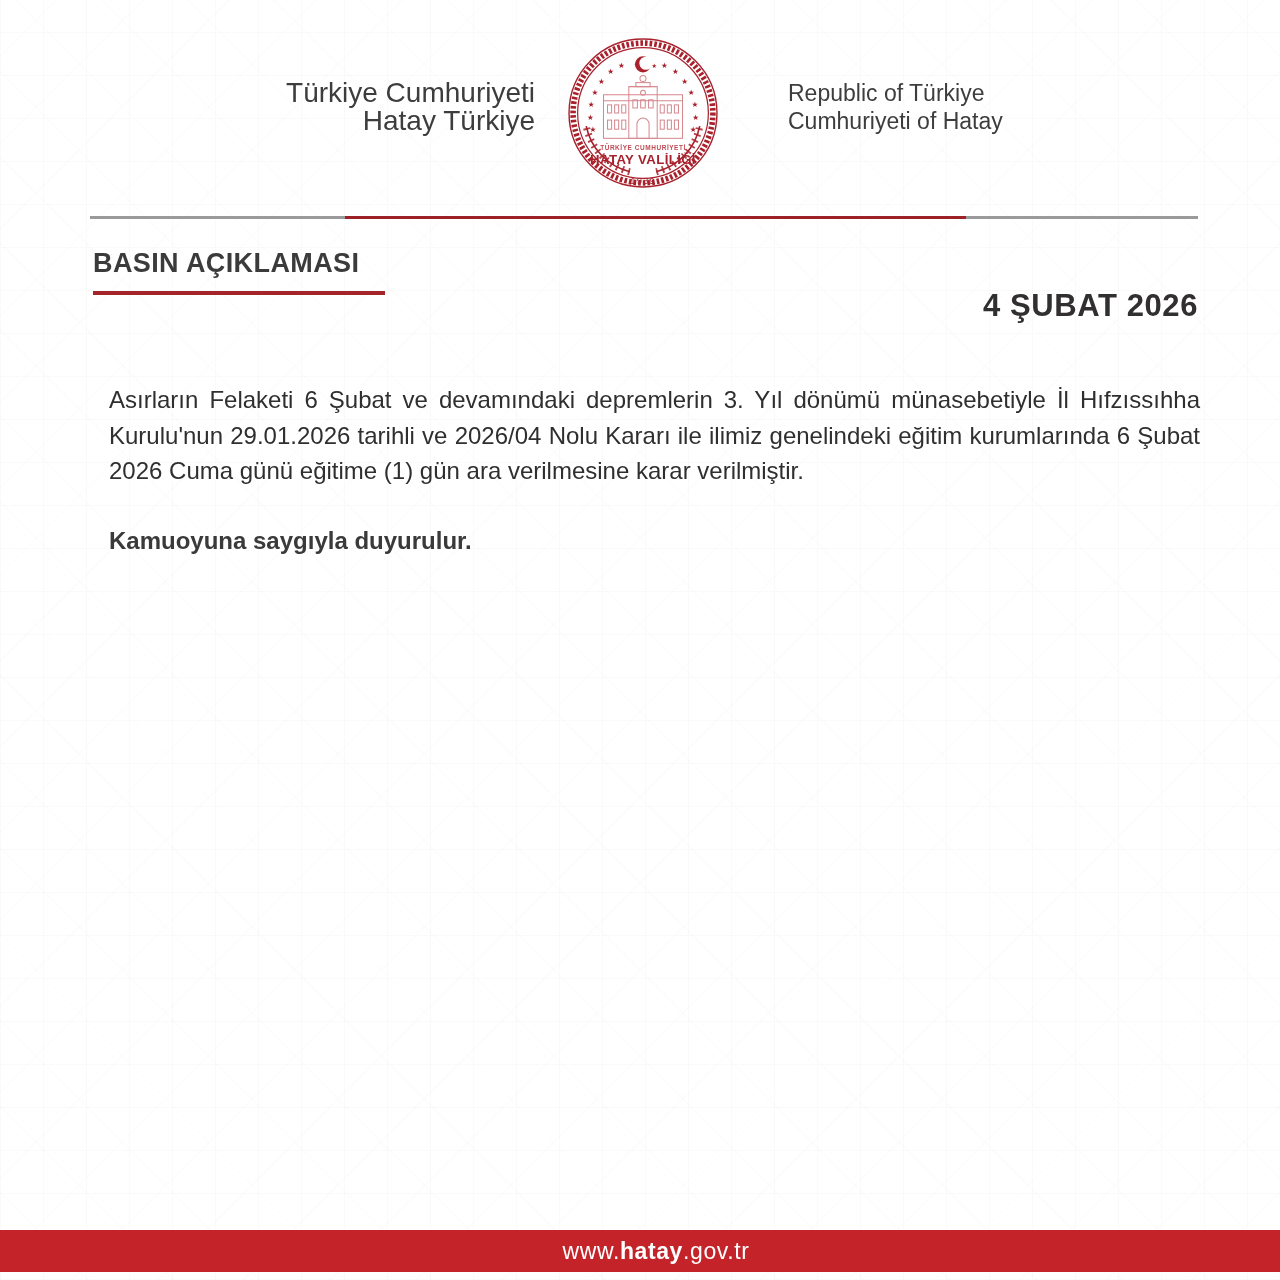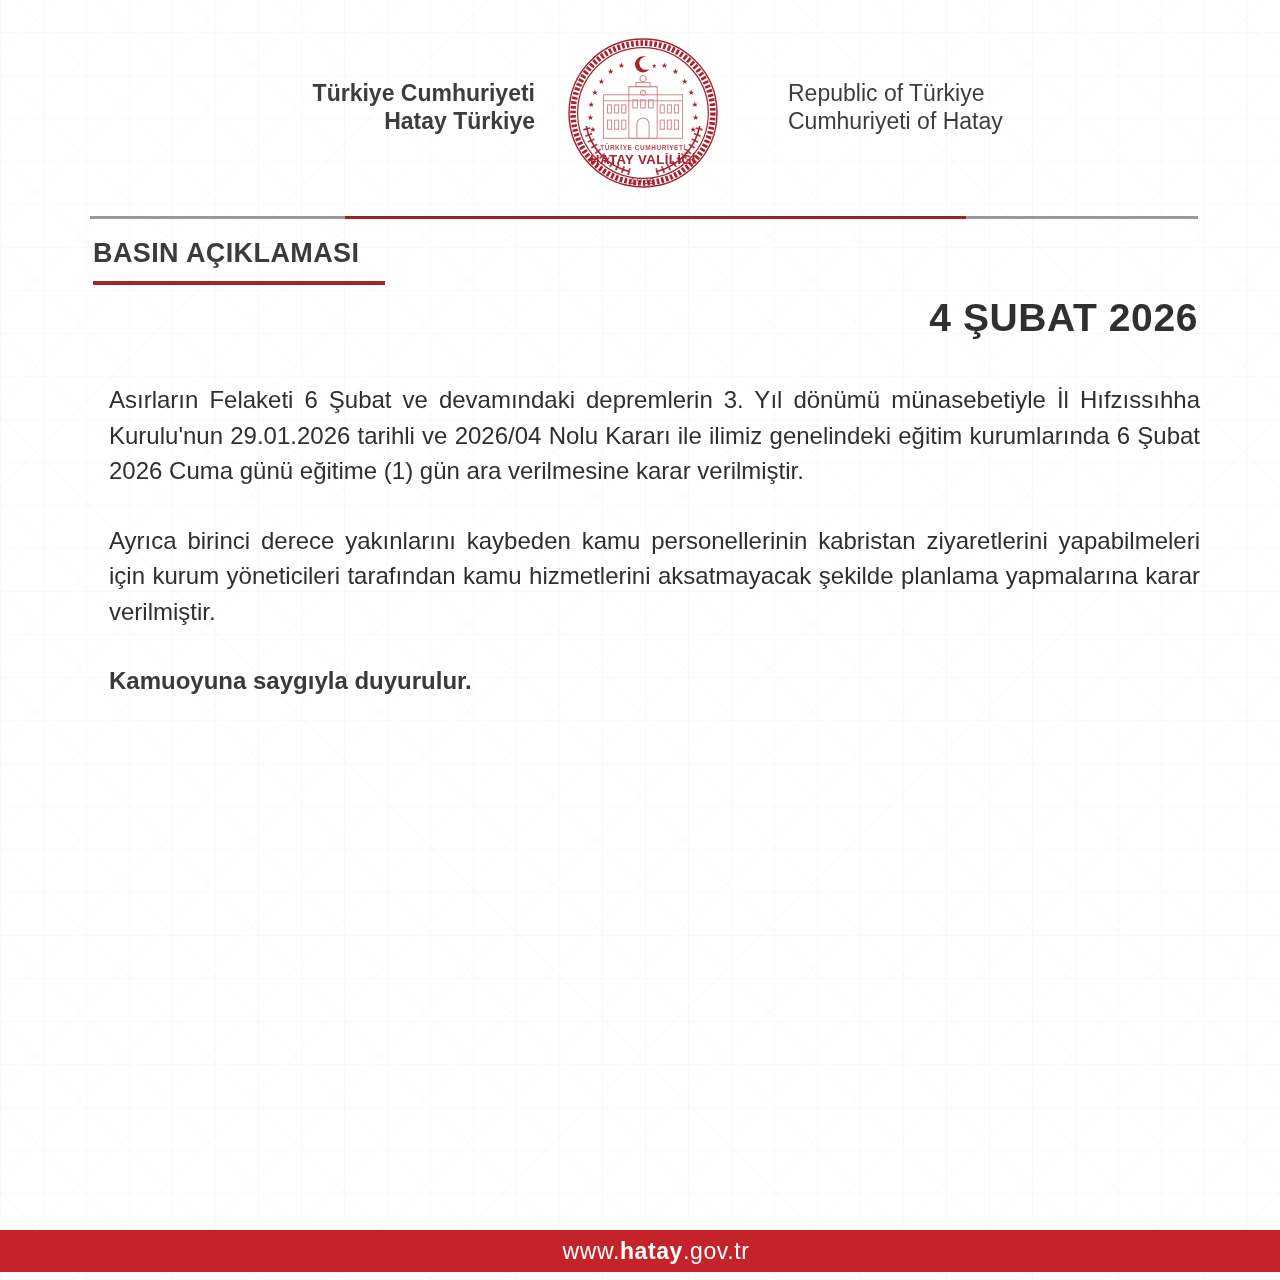"Türkiye Cumhuriyeti" .header-left { font-size: 23px -> 28px; font-weight: 700 -> 400 }
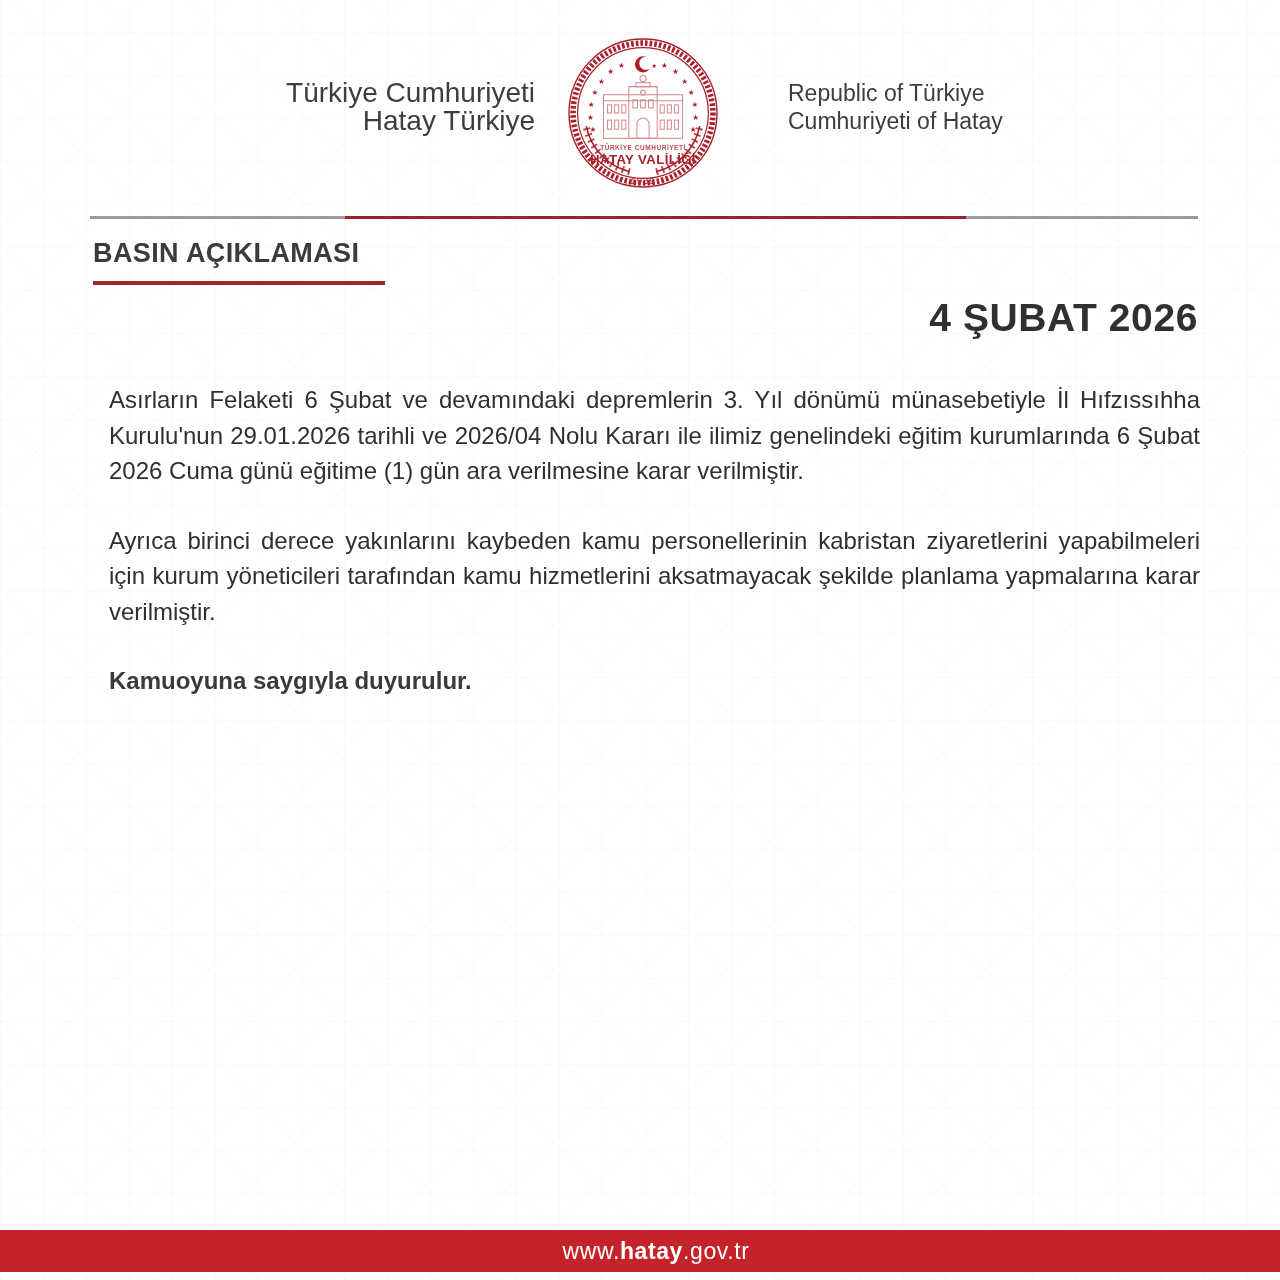"BASIN AÇIKLAMASI" .press-heading { top: 238px -> 248px }
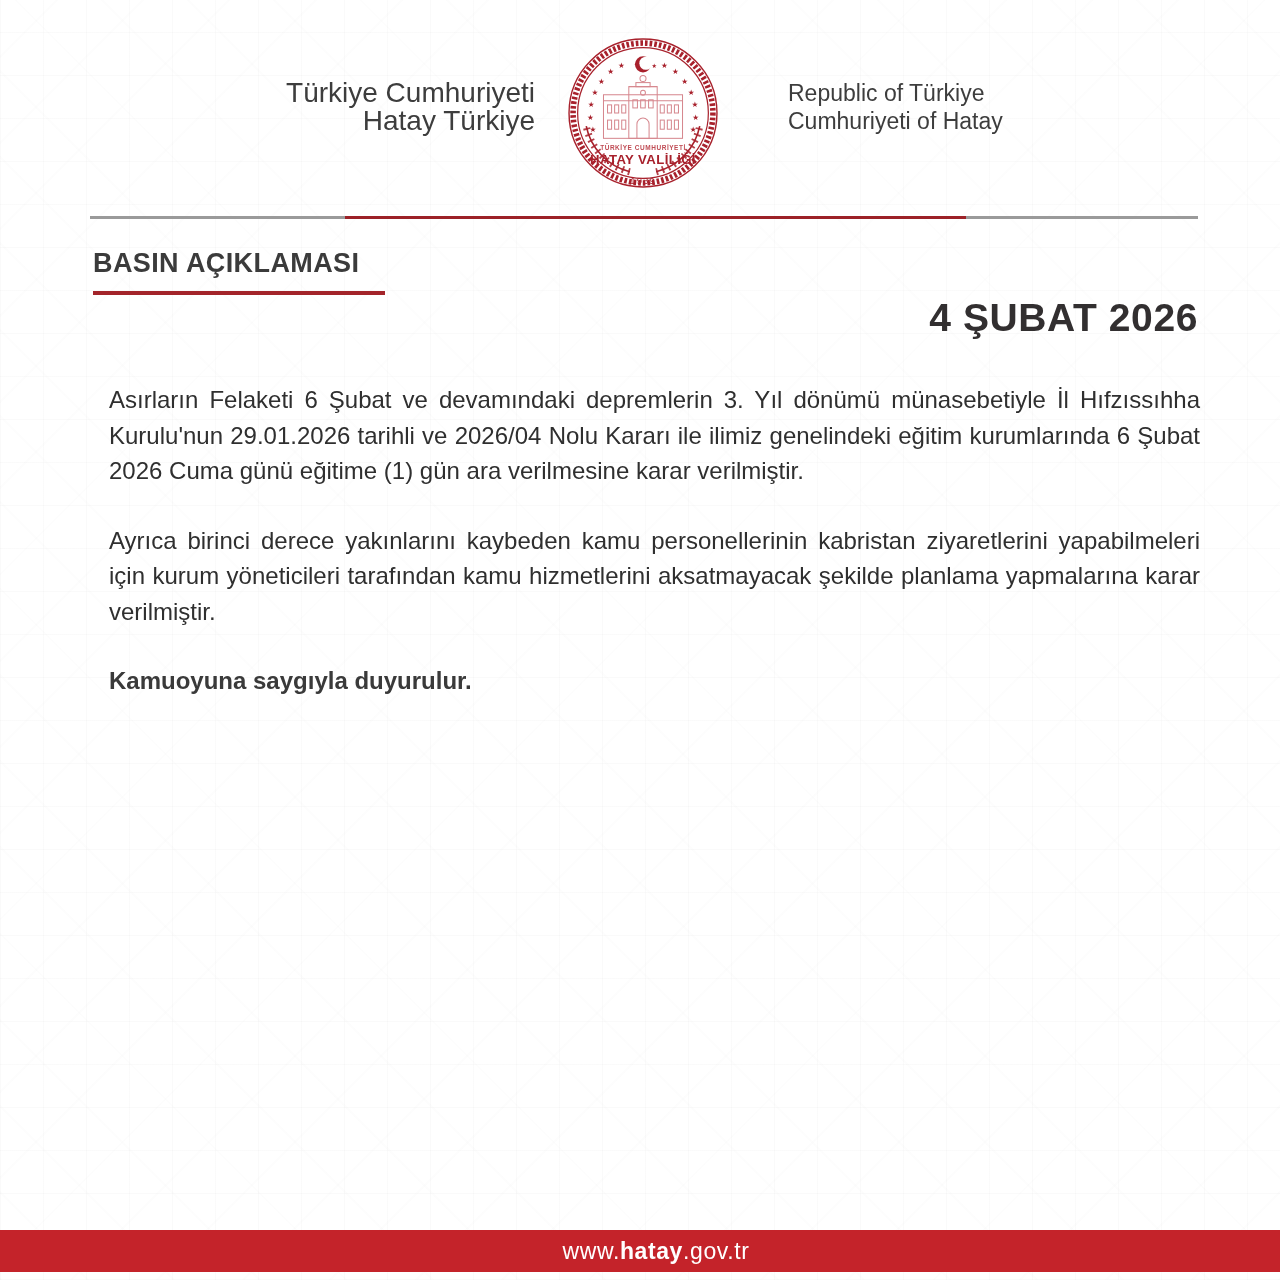"4 ŞUBAT 2026" .press-date { font-size: 39px -> 31px; top: 296px -> 288px }
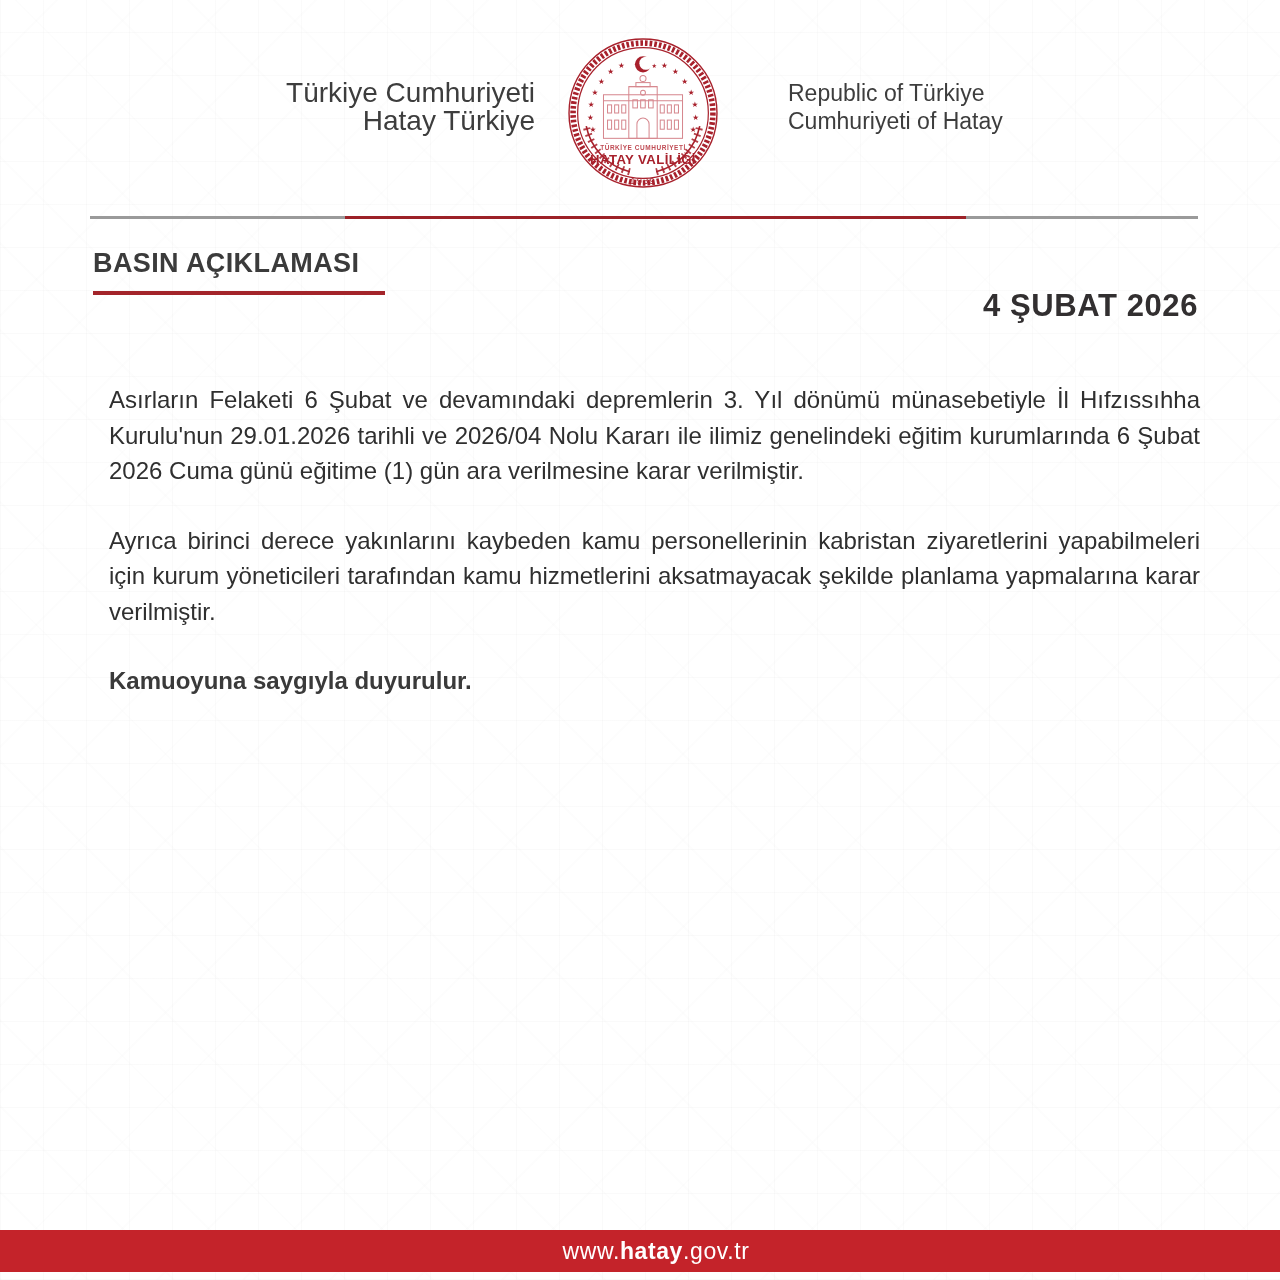"Ayrıca birinci derece yakınlarını" p { html: <p>Ayrıca birinci derece yakınlarını kaybeden kamu personellerinin kabristan ziyaretlerini yapabilmeleri için kurum yöneticileri tarafından kamu hizmetlerini aksatmayacak şekilde planlama yapmalarına karar verilmiştir.</p> -> none }
